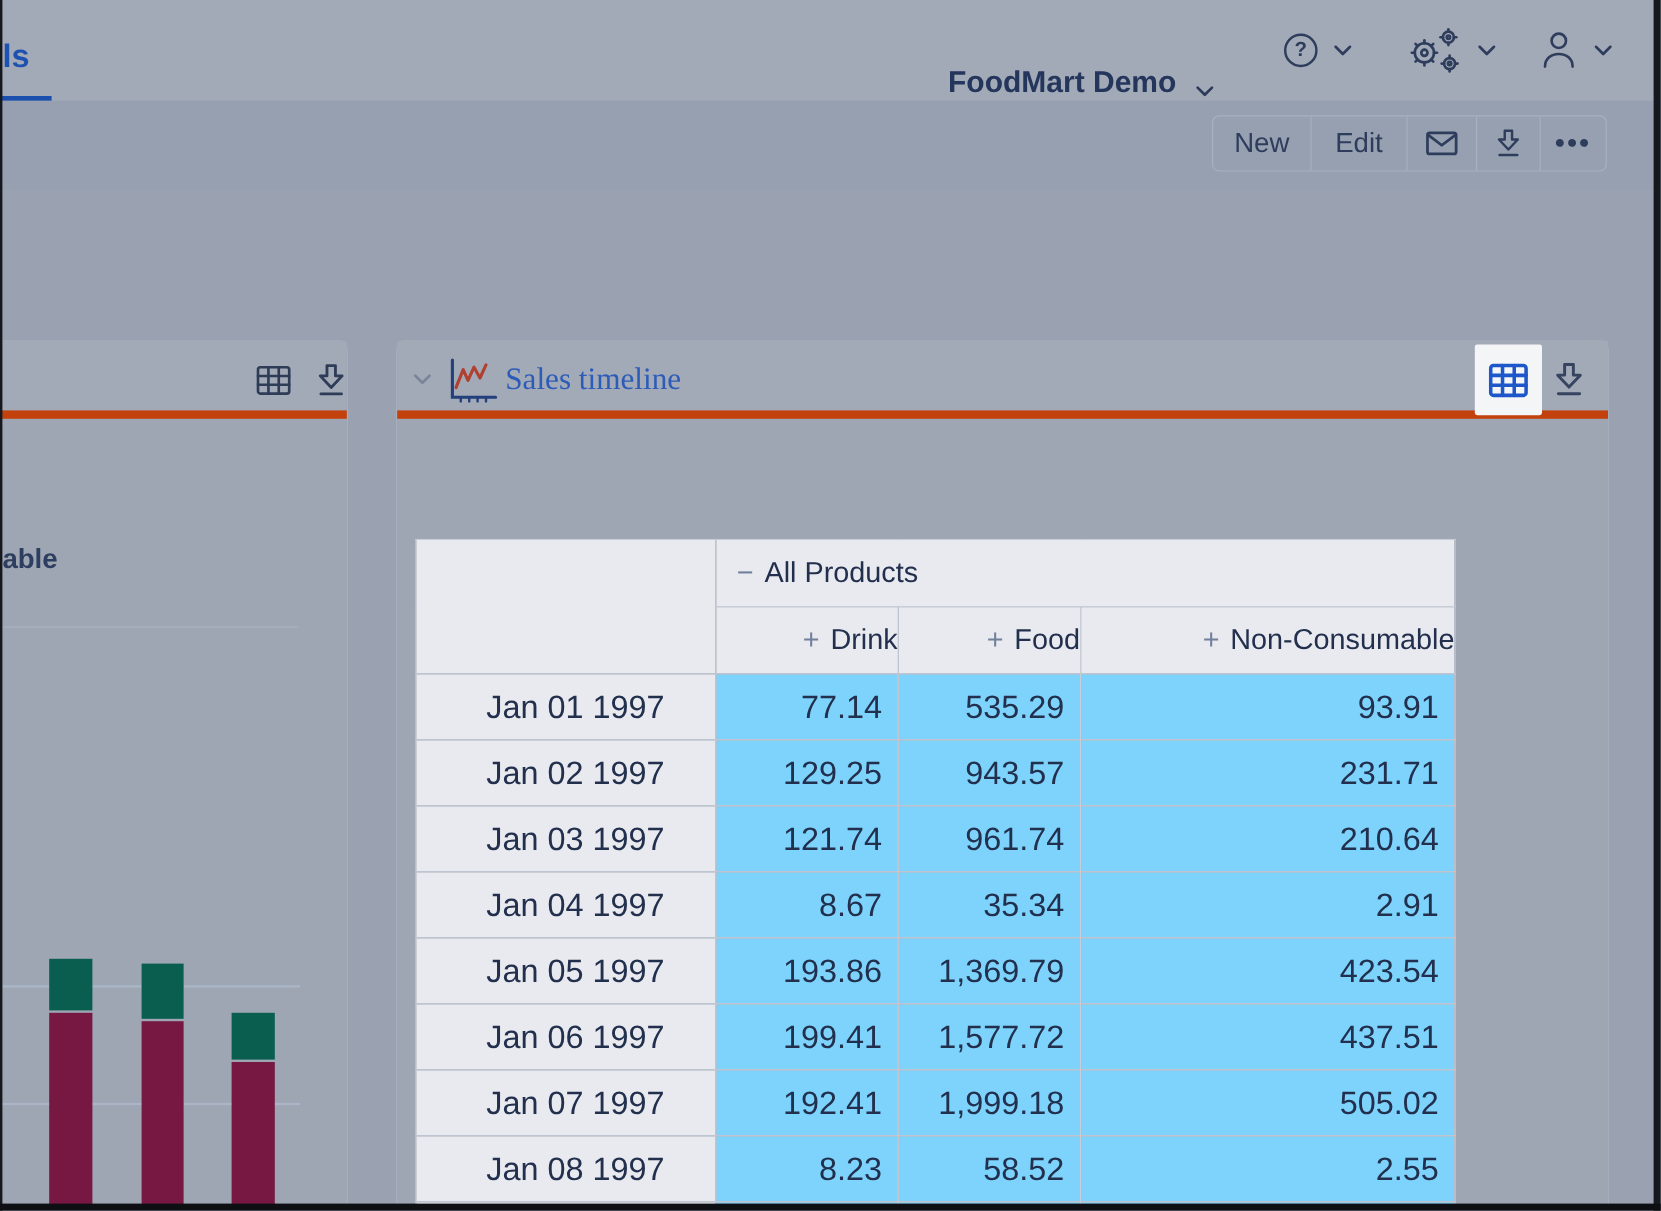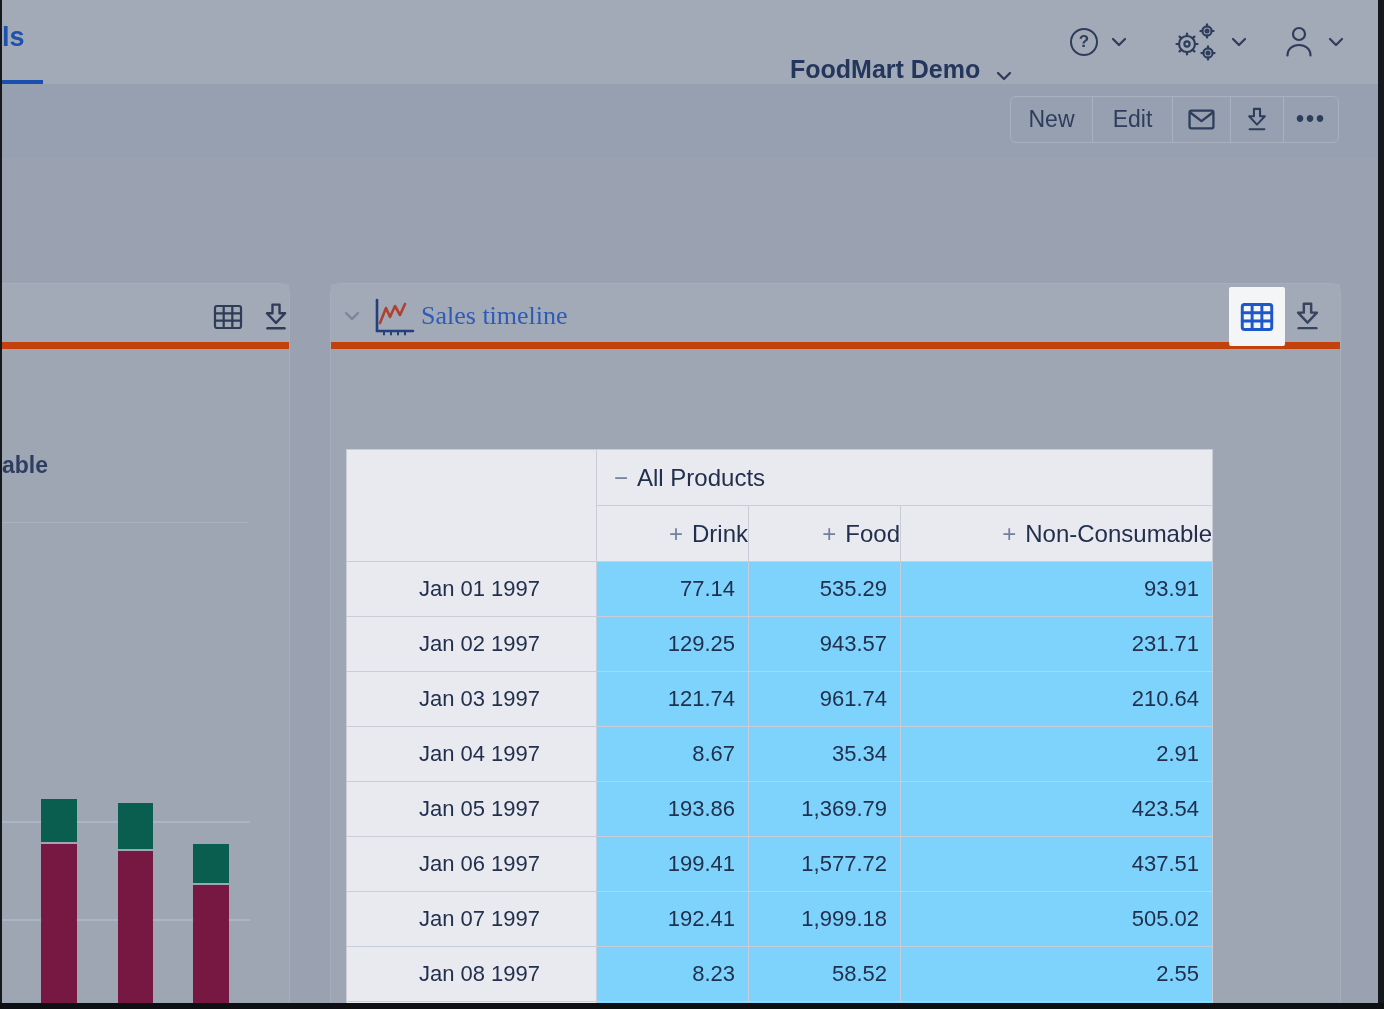"ls" .tab-label { top: 22px -> 32px }
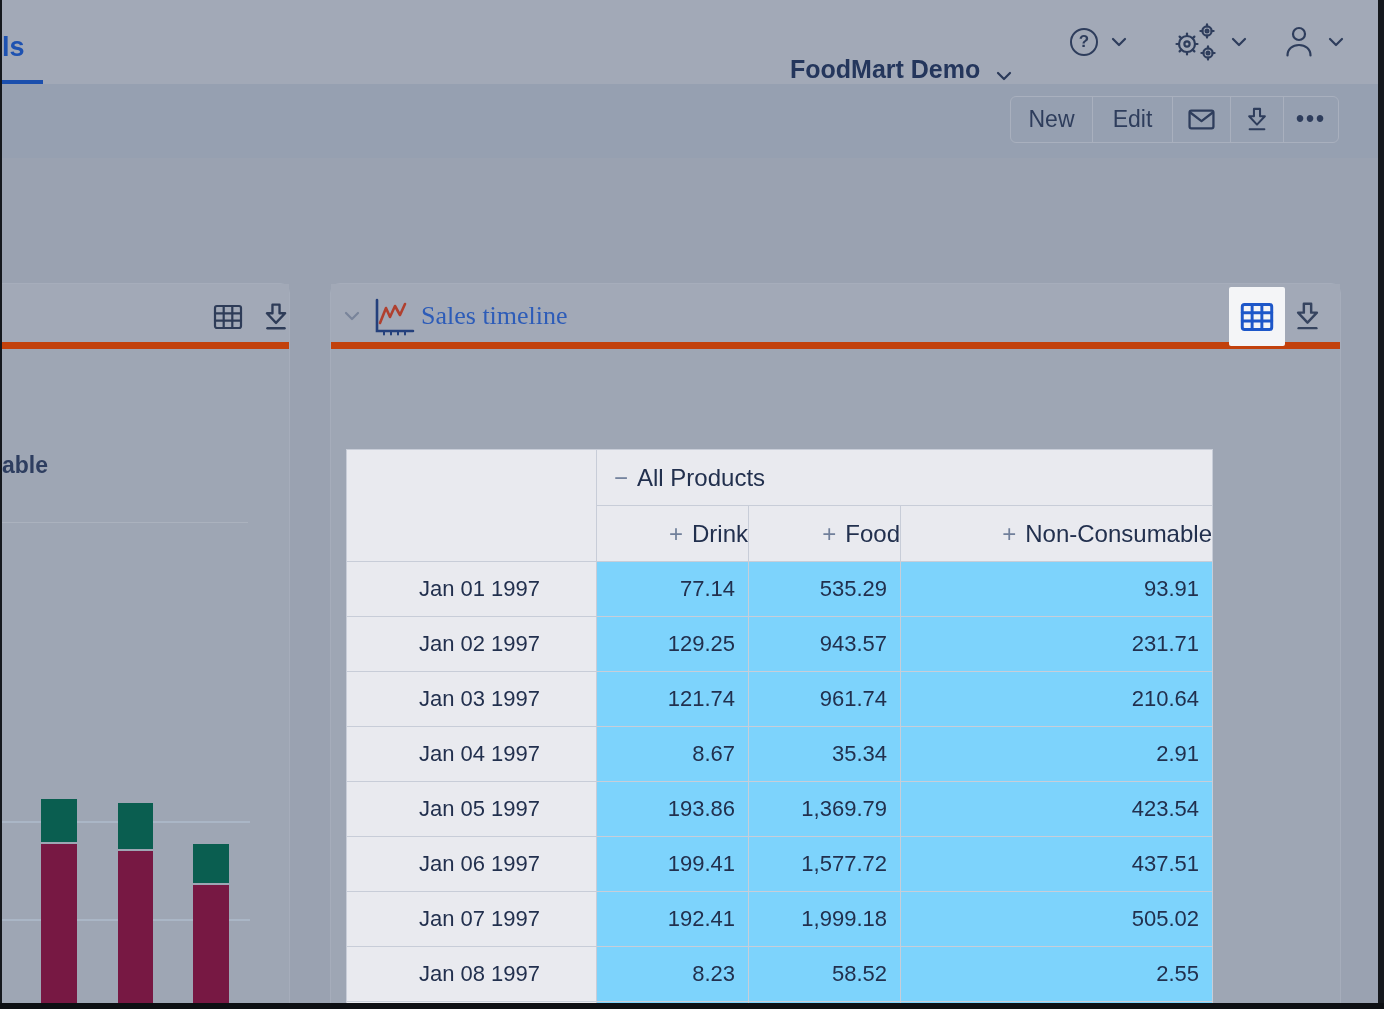"Jan 01 1997" table.pivot th, table.pivot td { font-size: 22px -> 27px }
